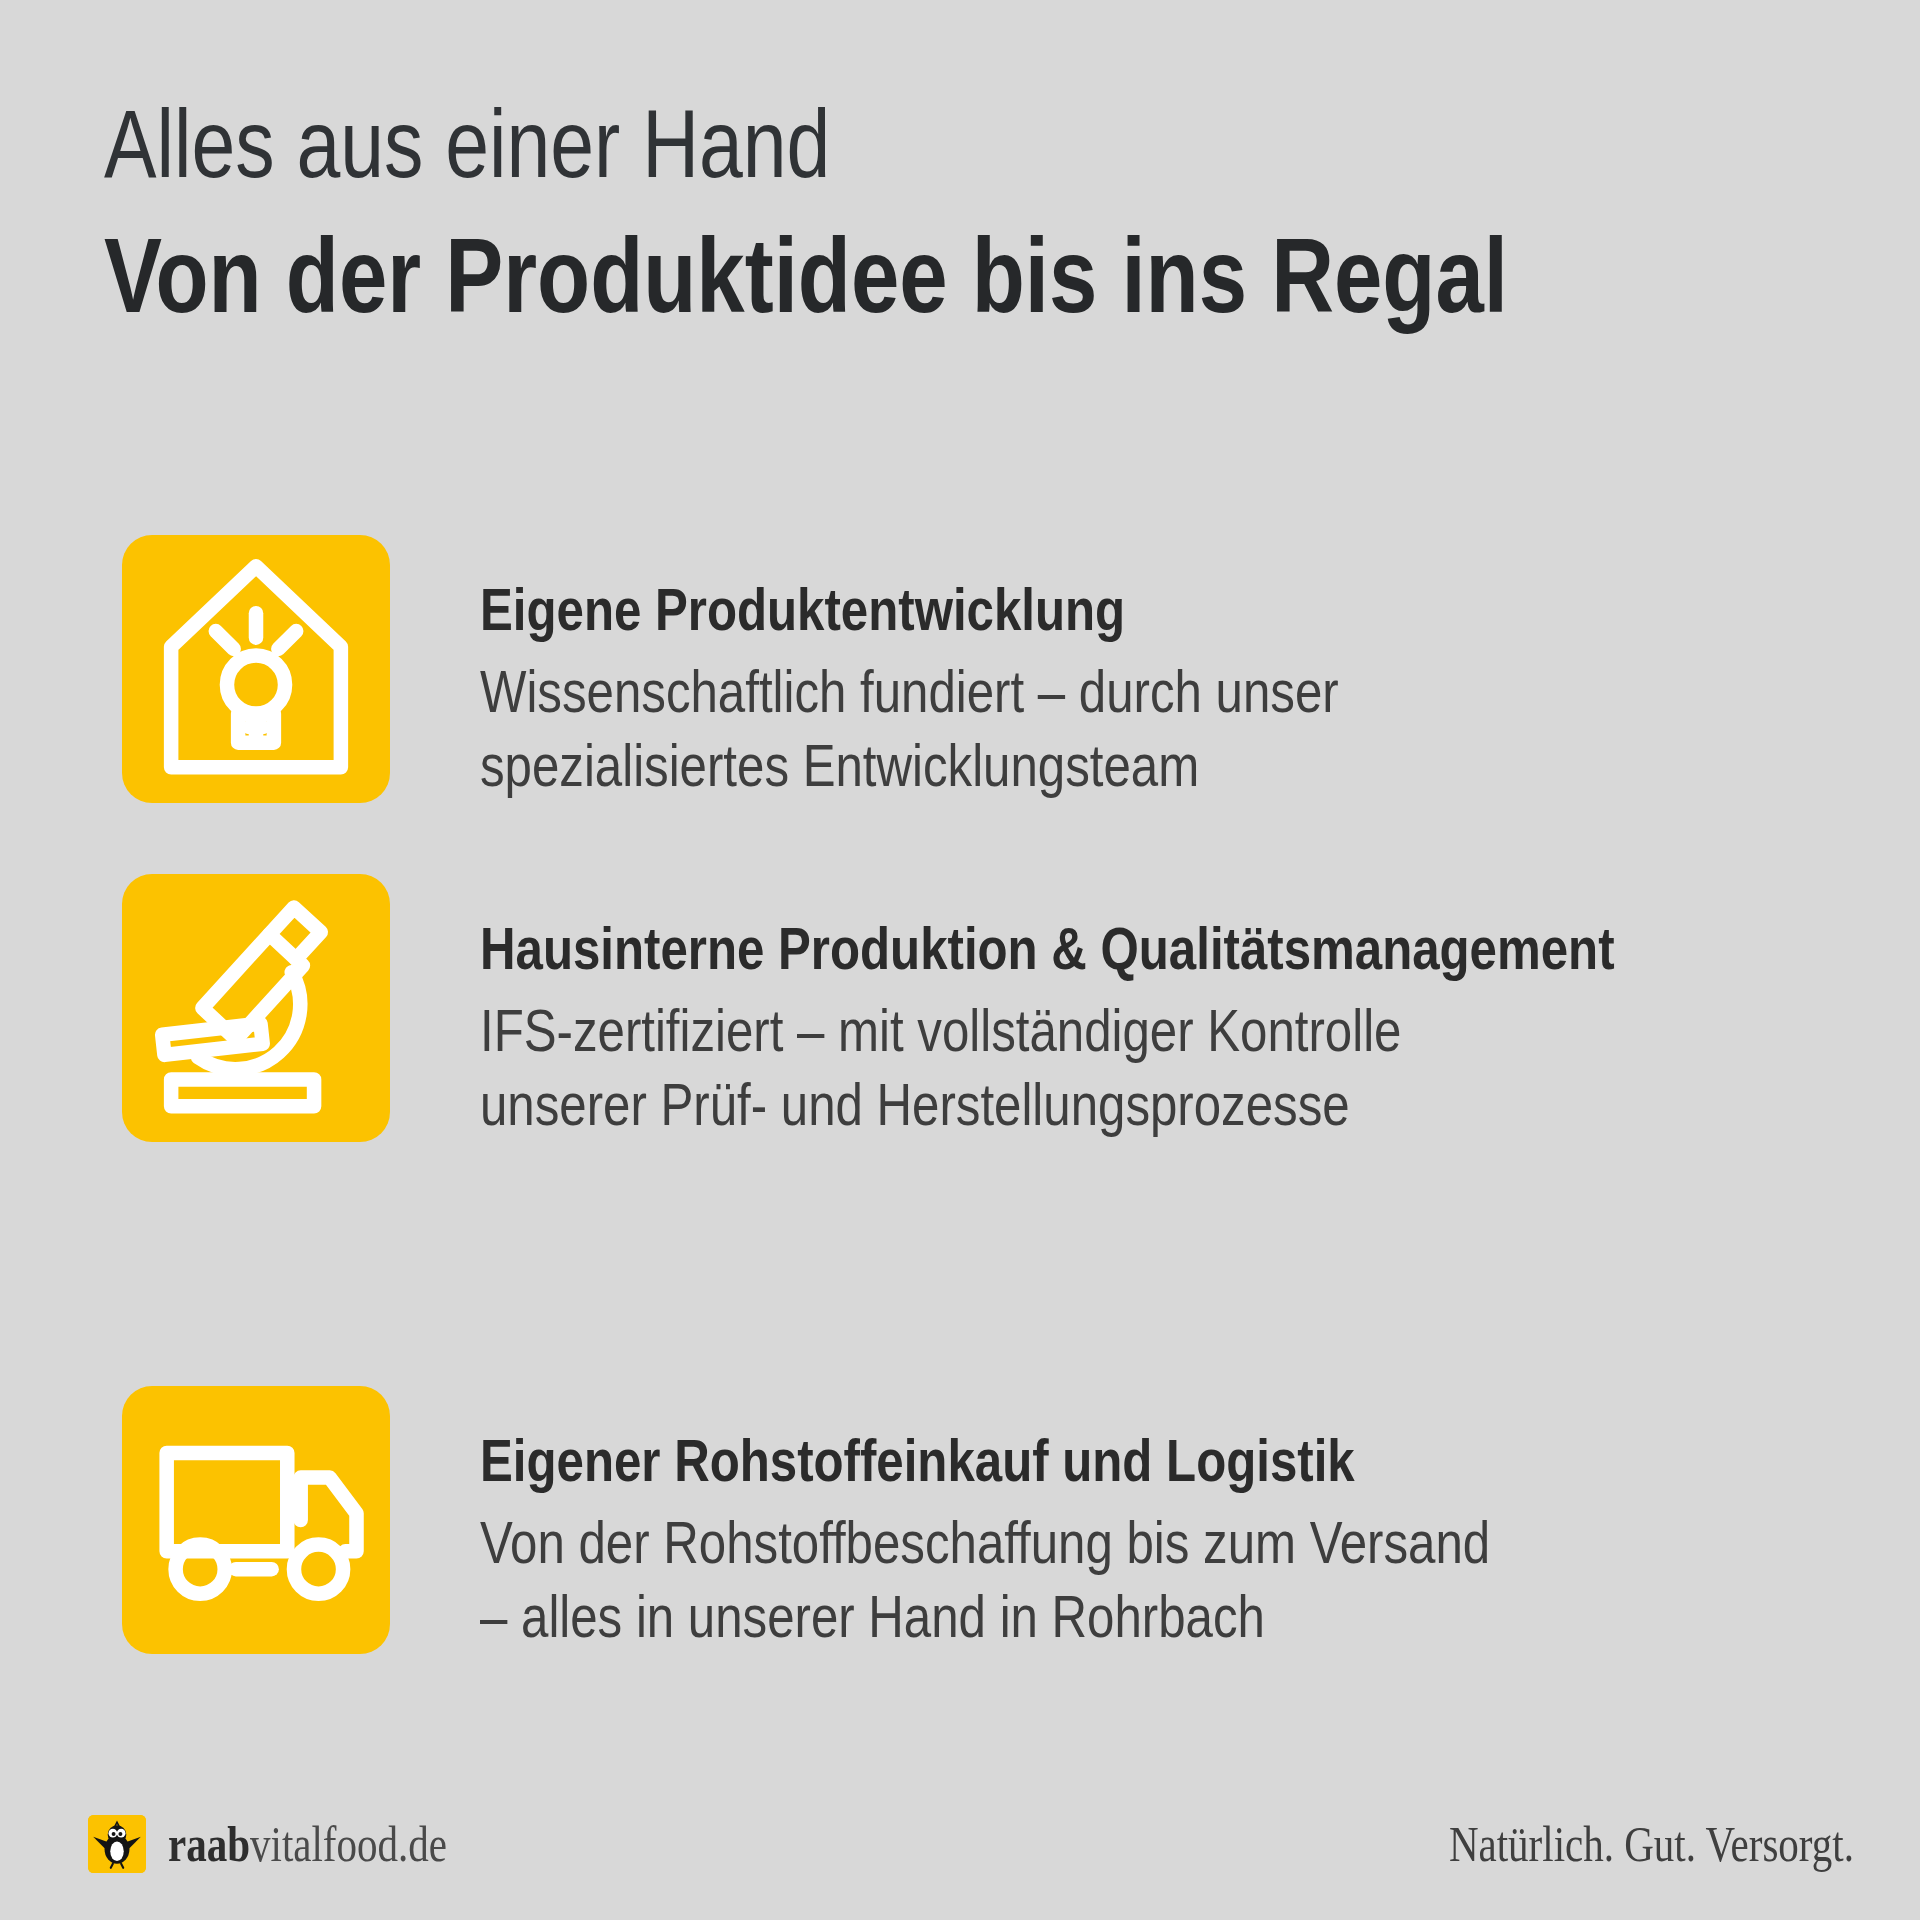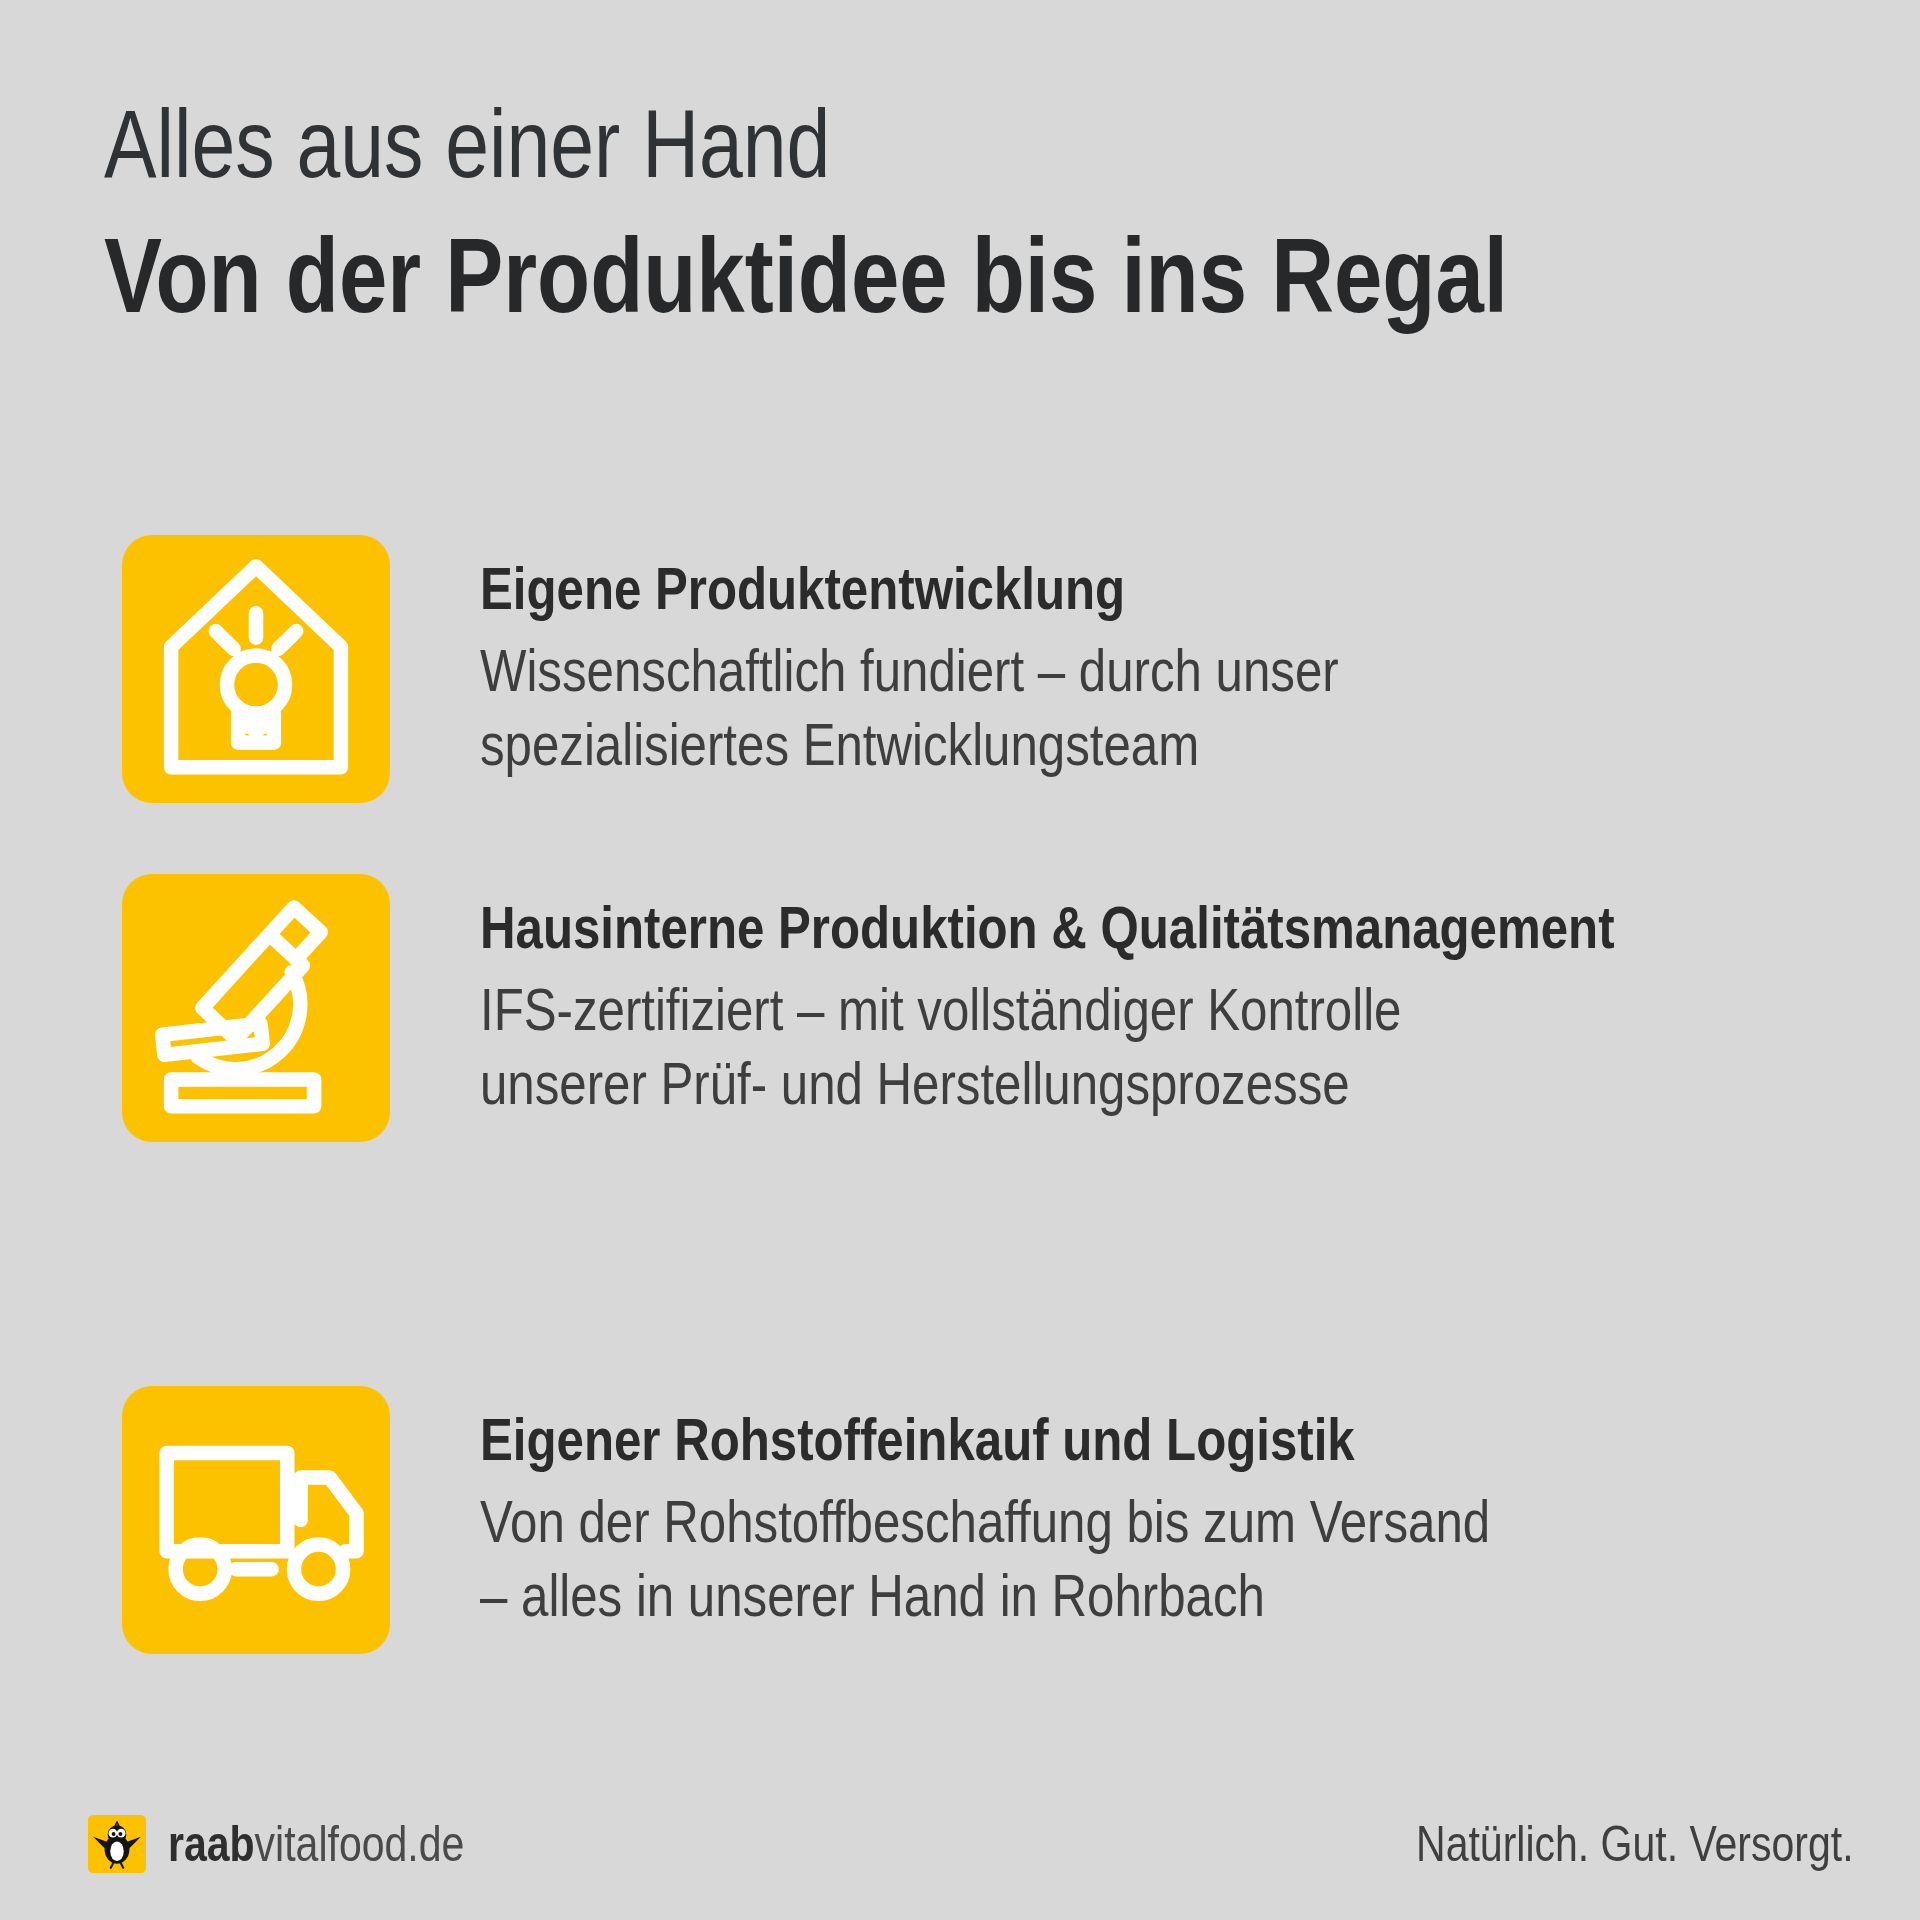"Eigene Produktentwicklung" .feature { align-items: center -> flex-end }
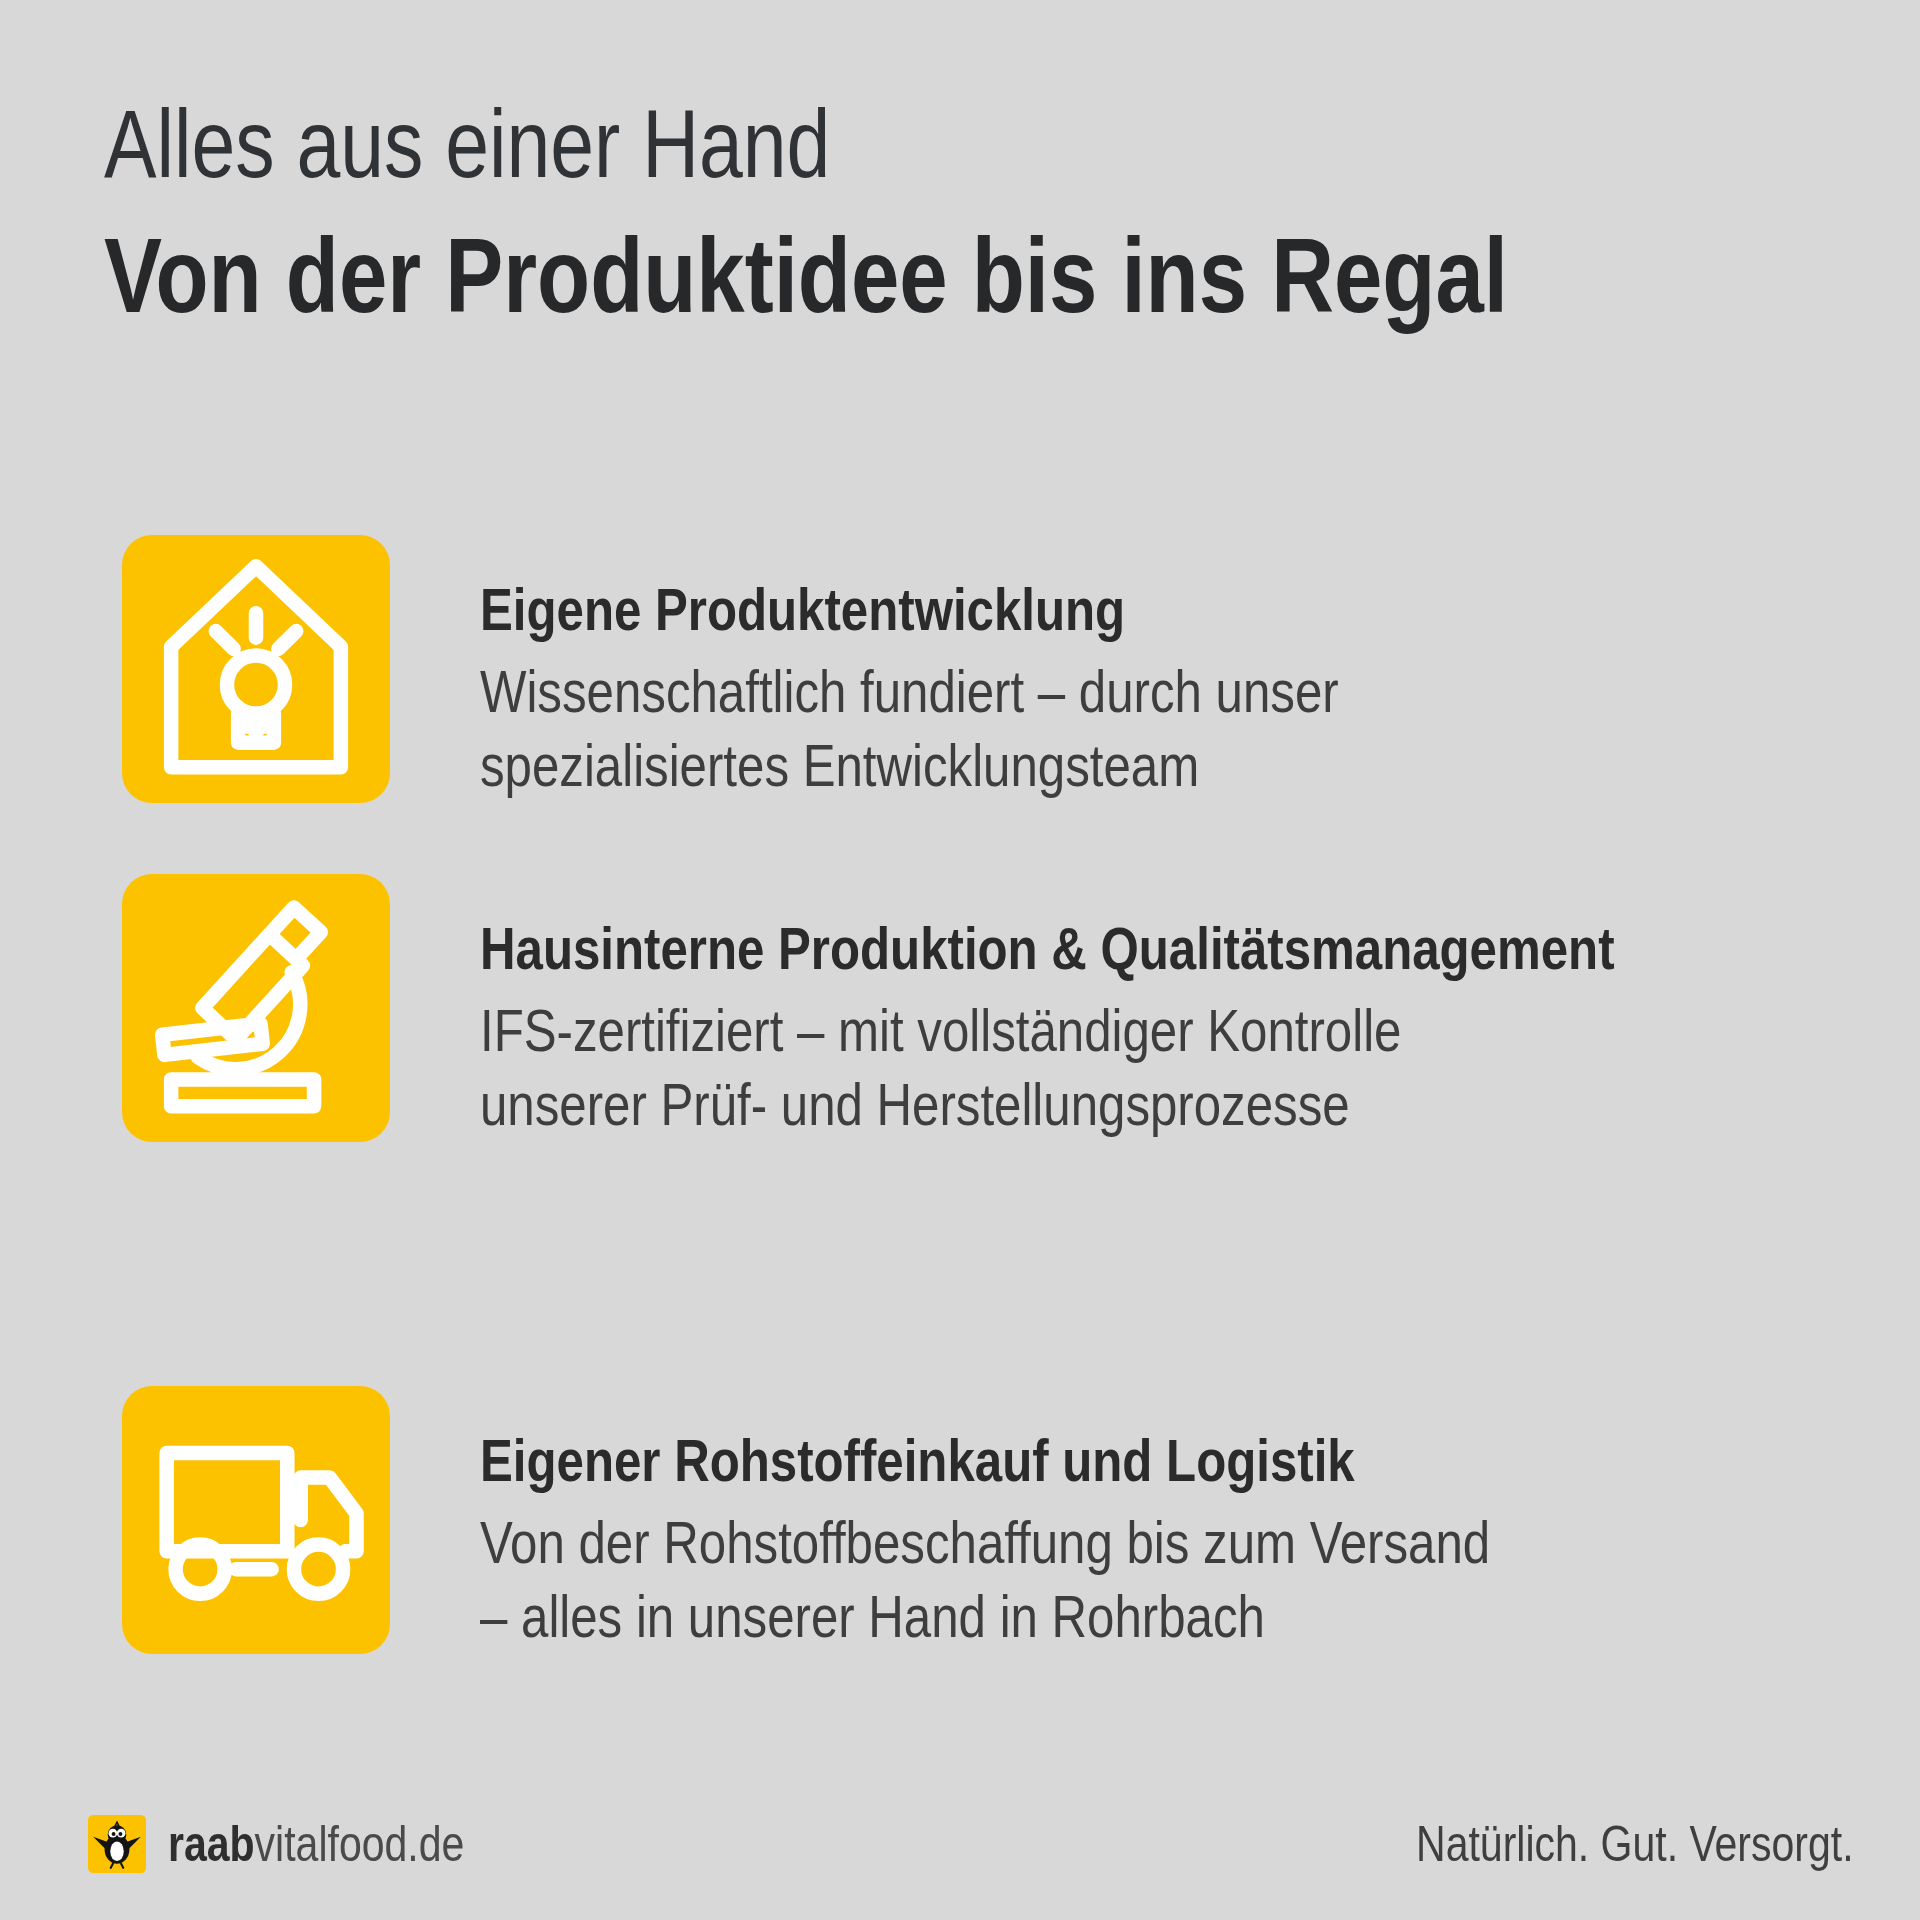"raabvitalfood.de" .footer { font-family: none -> Liberation Serif, serif }
